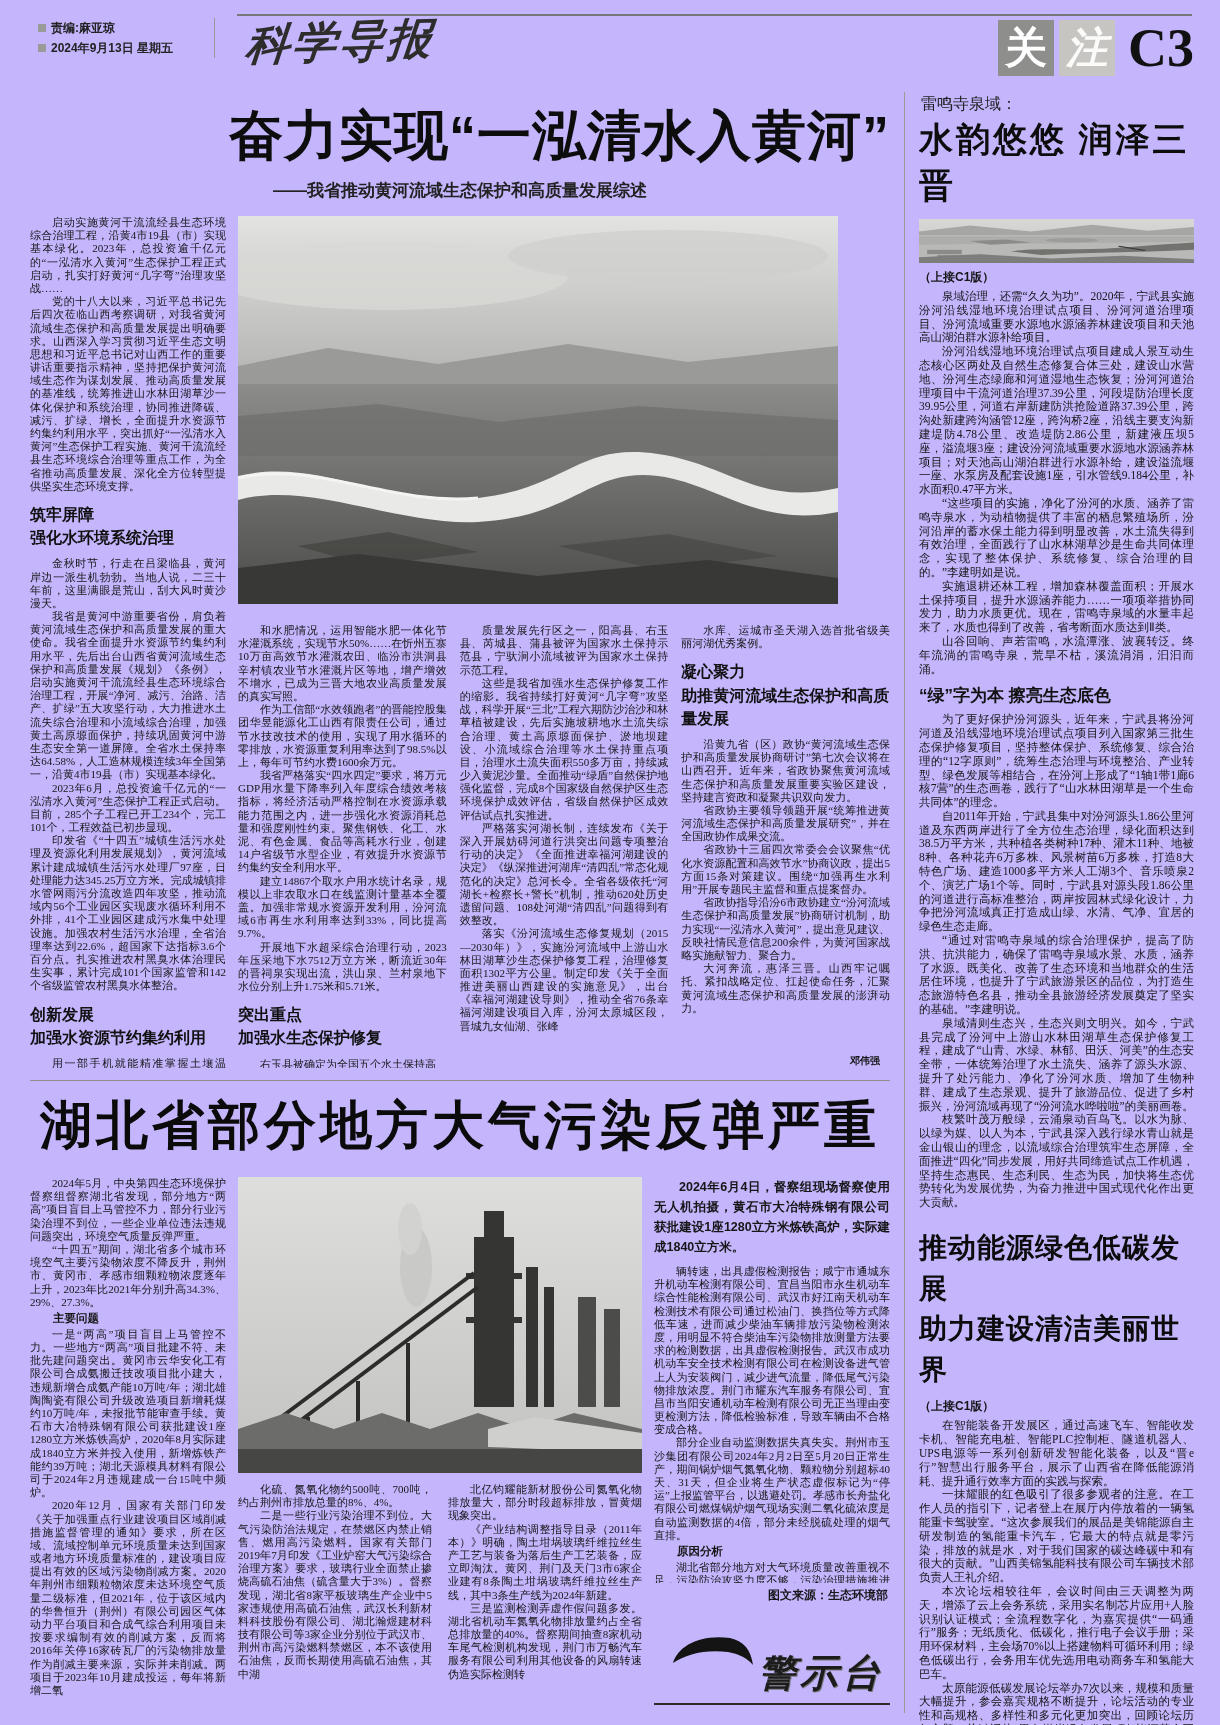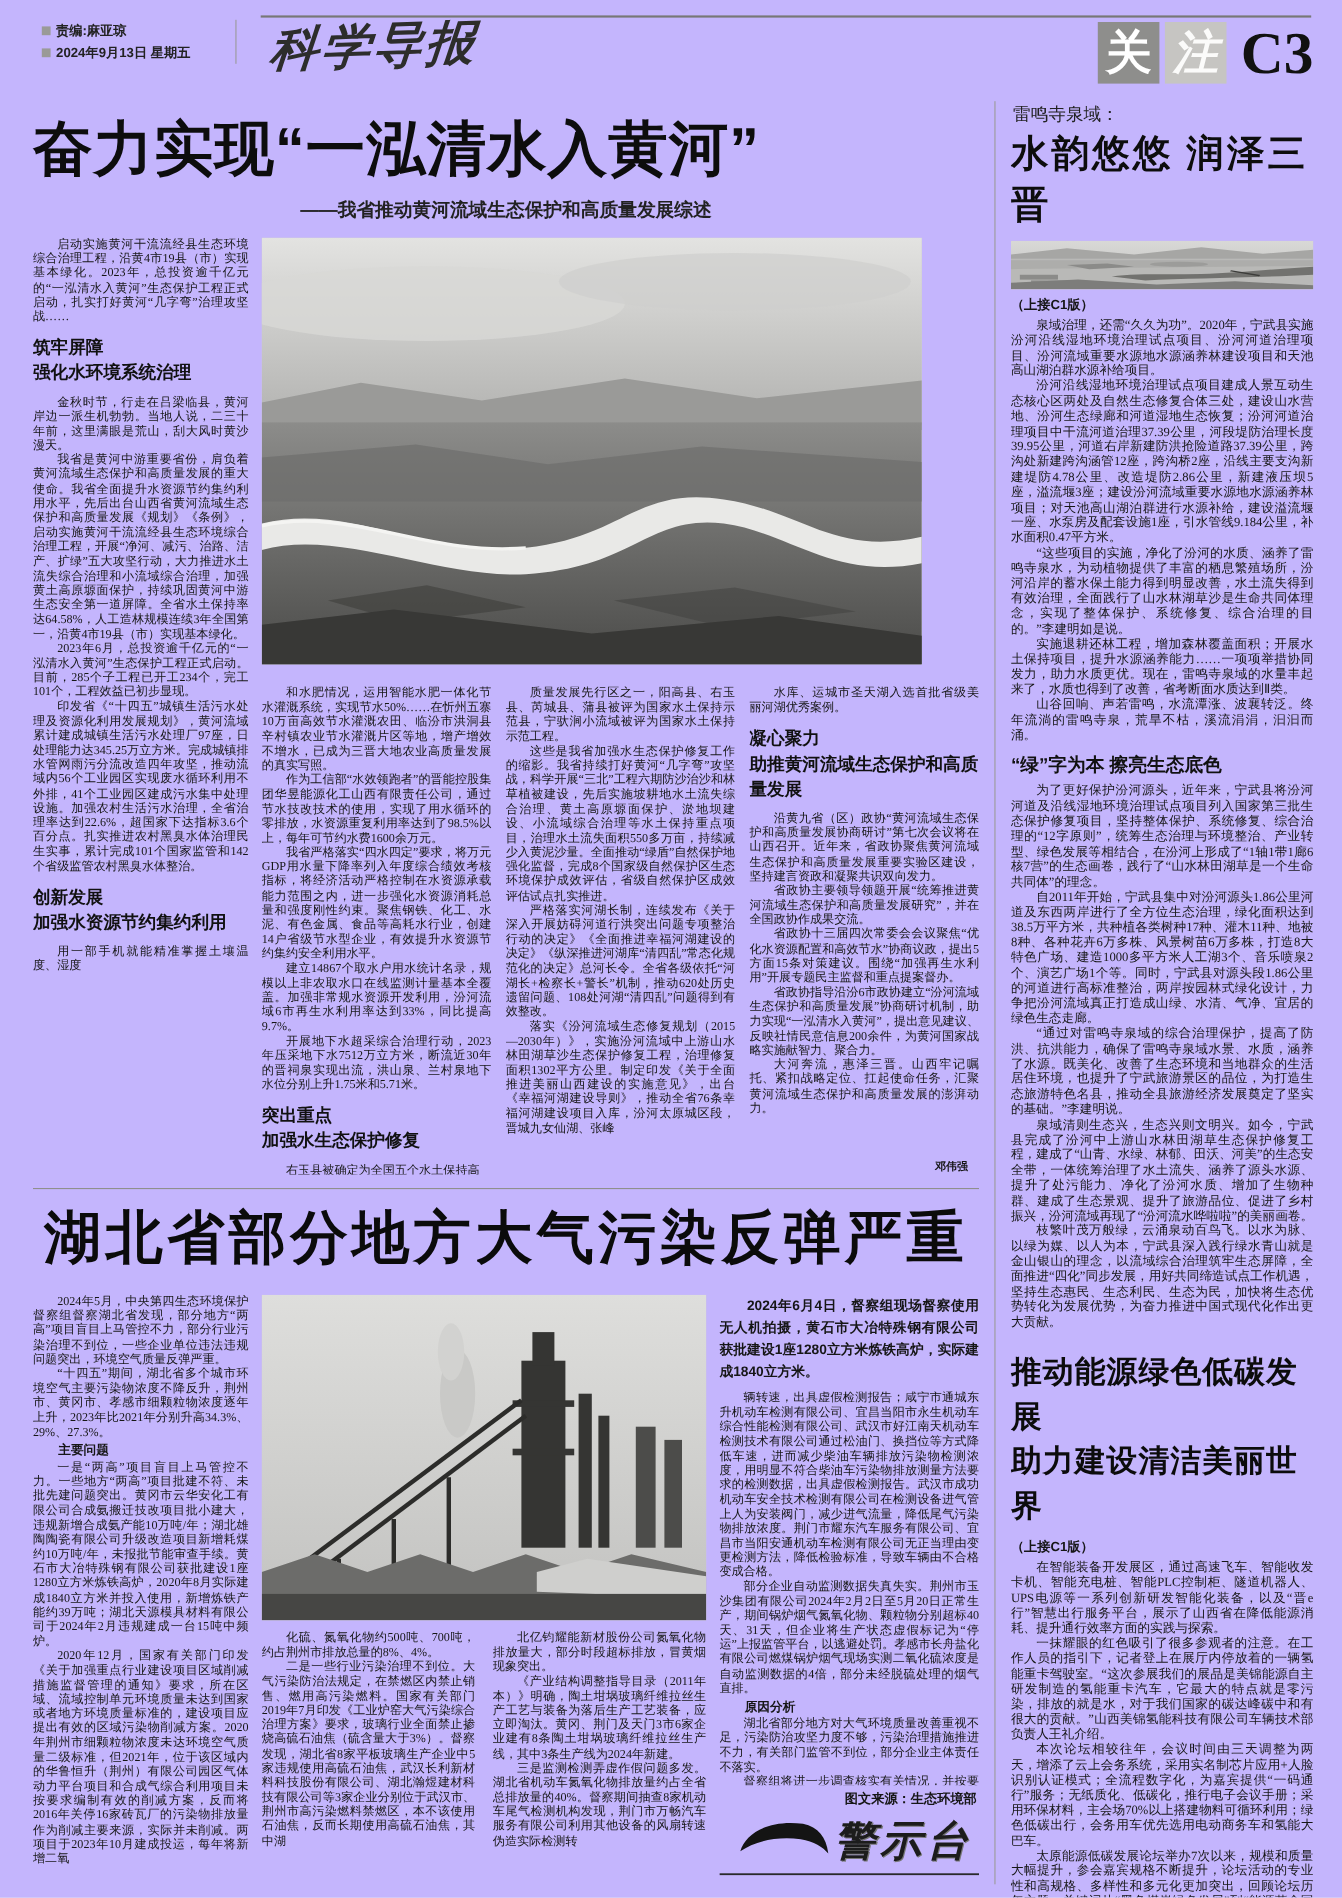"奋力实现“一泓清水入黄河”" .a1-headline { text-align: left -> right }
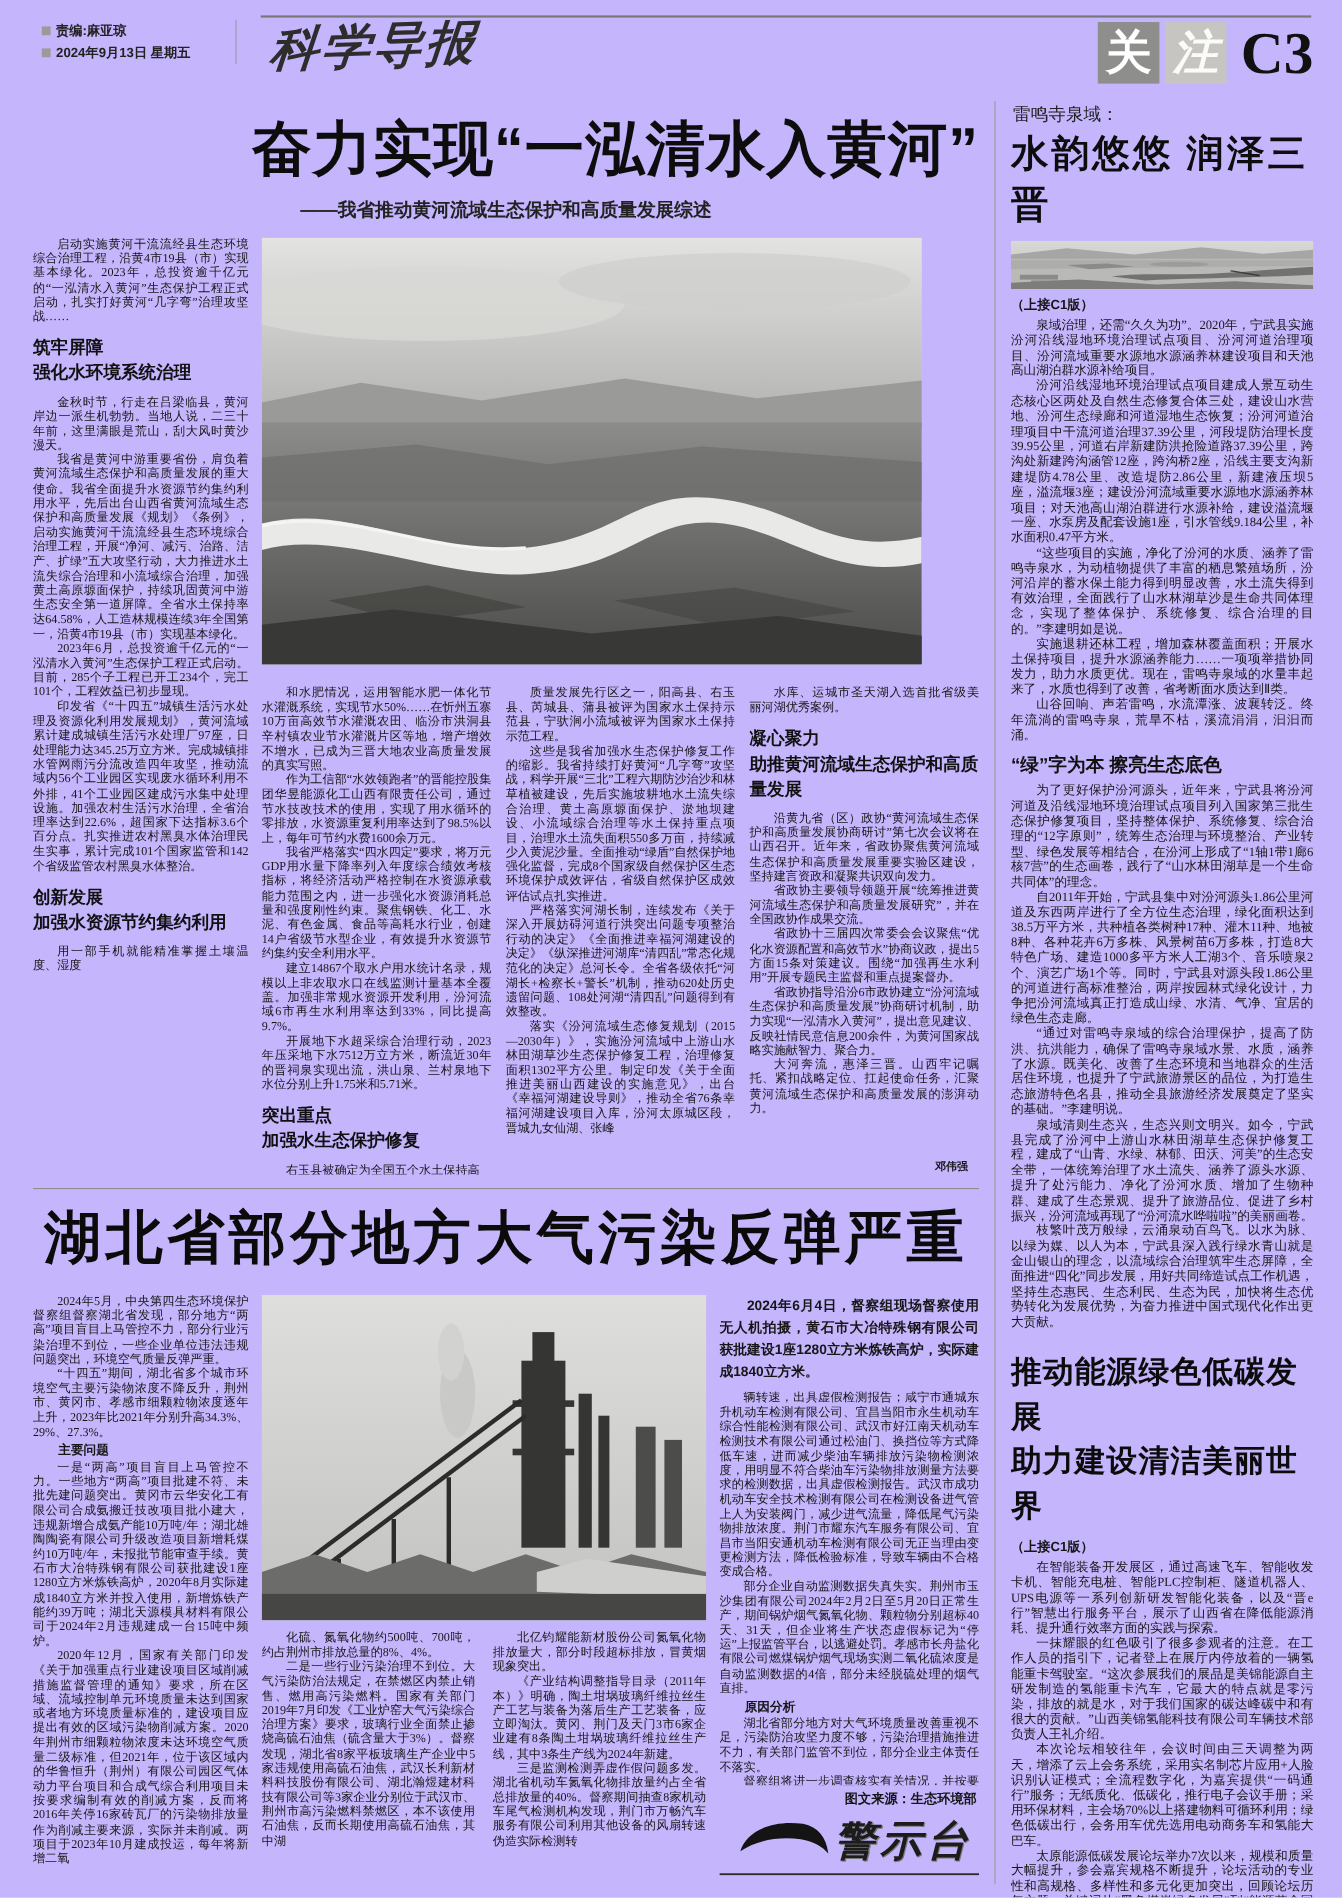"党的十八大以来，习近平总书记先后四次莅临山西考察调研，对我省黄河流域生态保护和高" p { html: none -> <p>党的十八大以来，习近平总书记先后四次莅临山西考察调研，对我省黄河流域生态保护和高质量发展提出明确要求。山西深入学习贯彻习近平生态文明思想和习近平总书记对山西工作的重要讲话重要指示精神，坚持把保护黄河流域生态作为谋划发展、推动高质量发展的基准线，统筹推进山水林田湖草沙一体化保护和系统治理，协同推进降碳、减污、扩绿、增长，全面提升水资源节约集约利用水平，突出抓好“一泓清水入黄河”生态保护工程实施、黄河干流流经县生态环境综合治理等重点工作，为全省推动高质量发展、深化全方位转型提供坚实生态环境支撑。</p> }
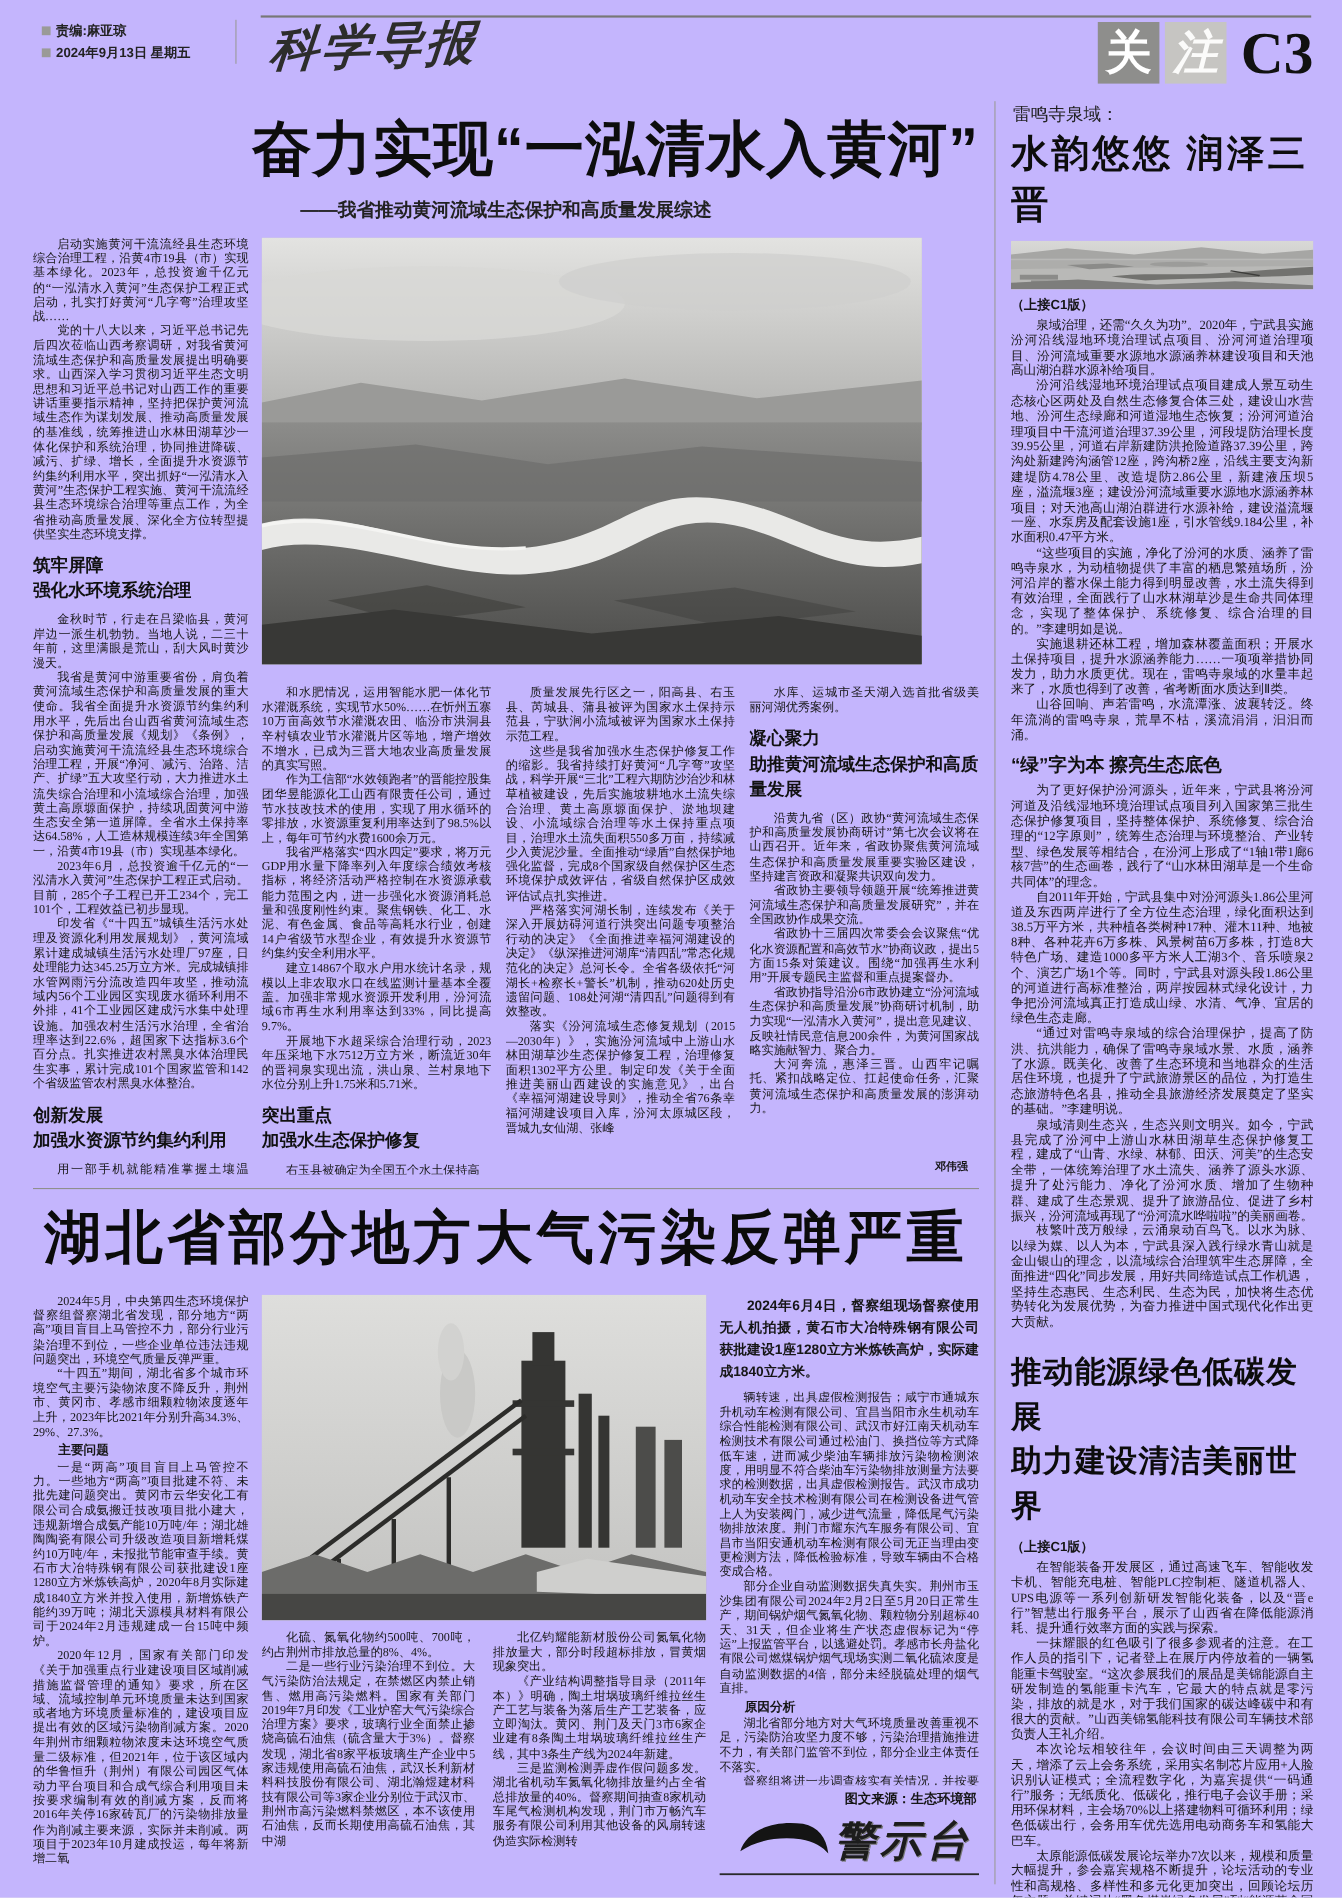"警示台" .stamp-text { margin-top: none -> 40px }
